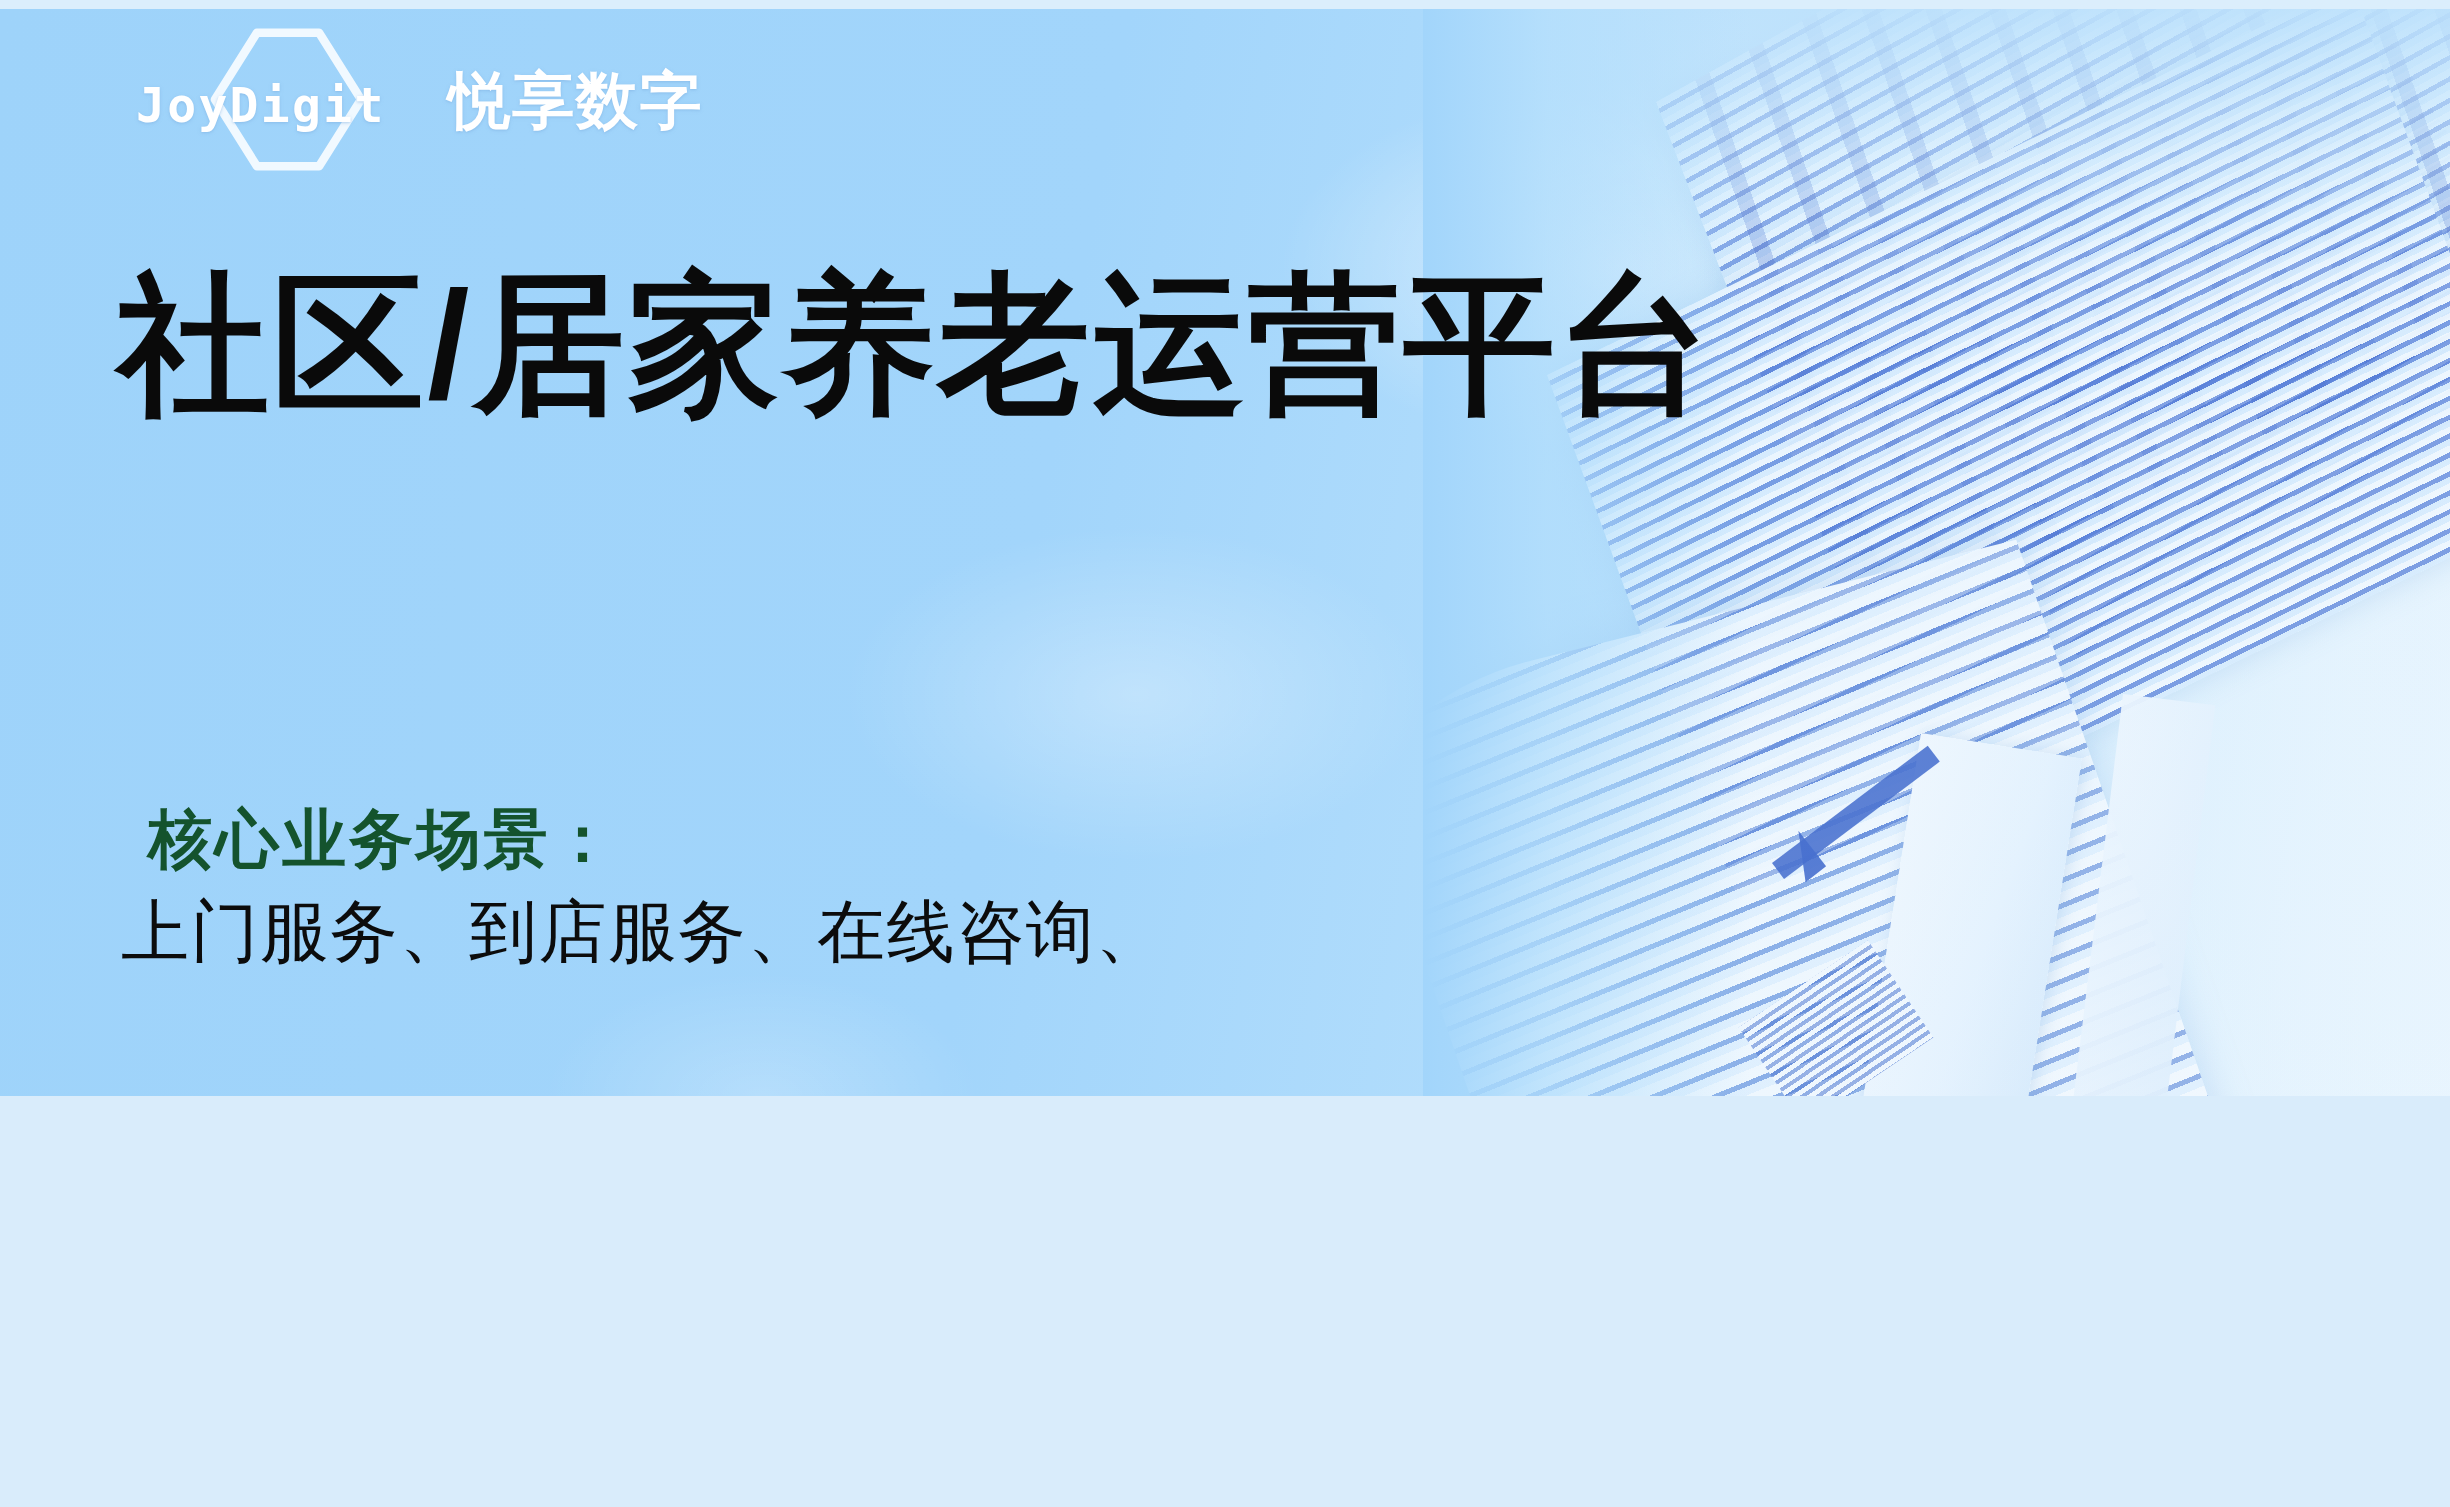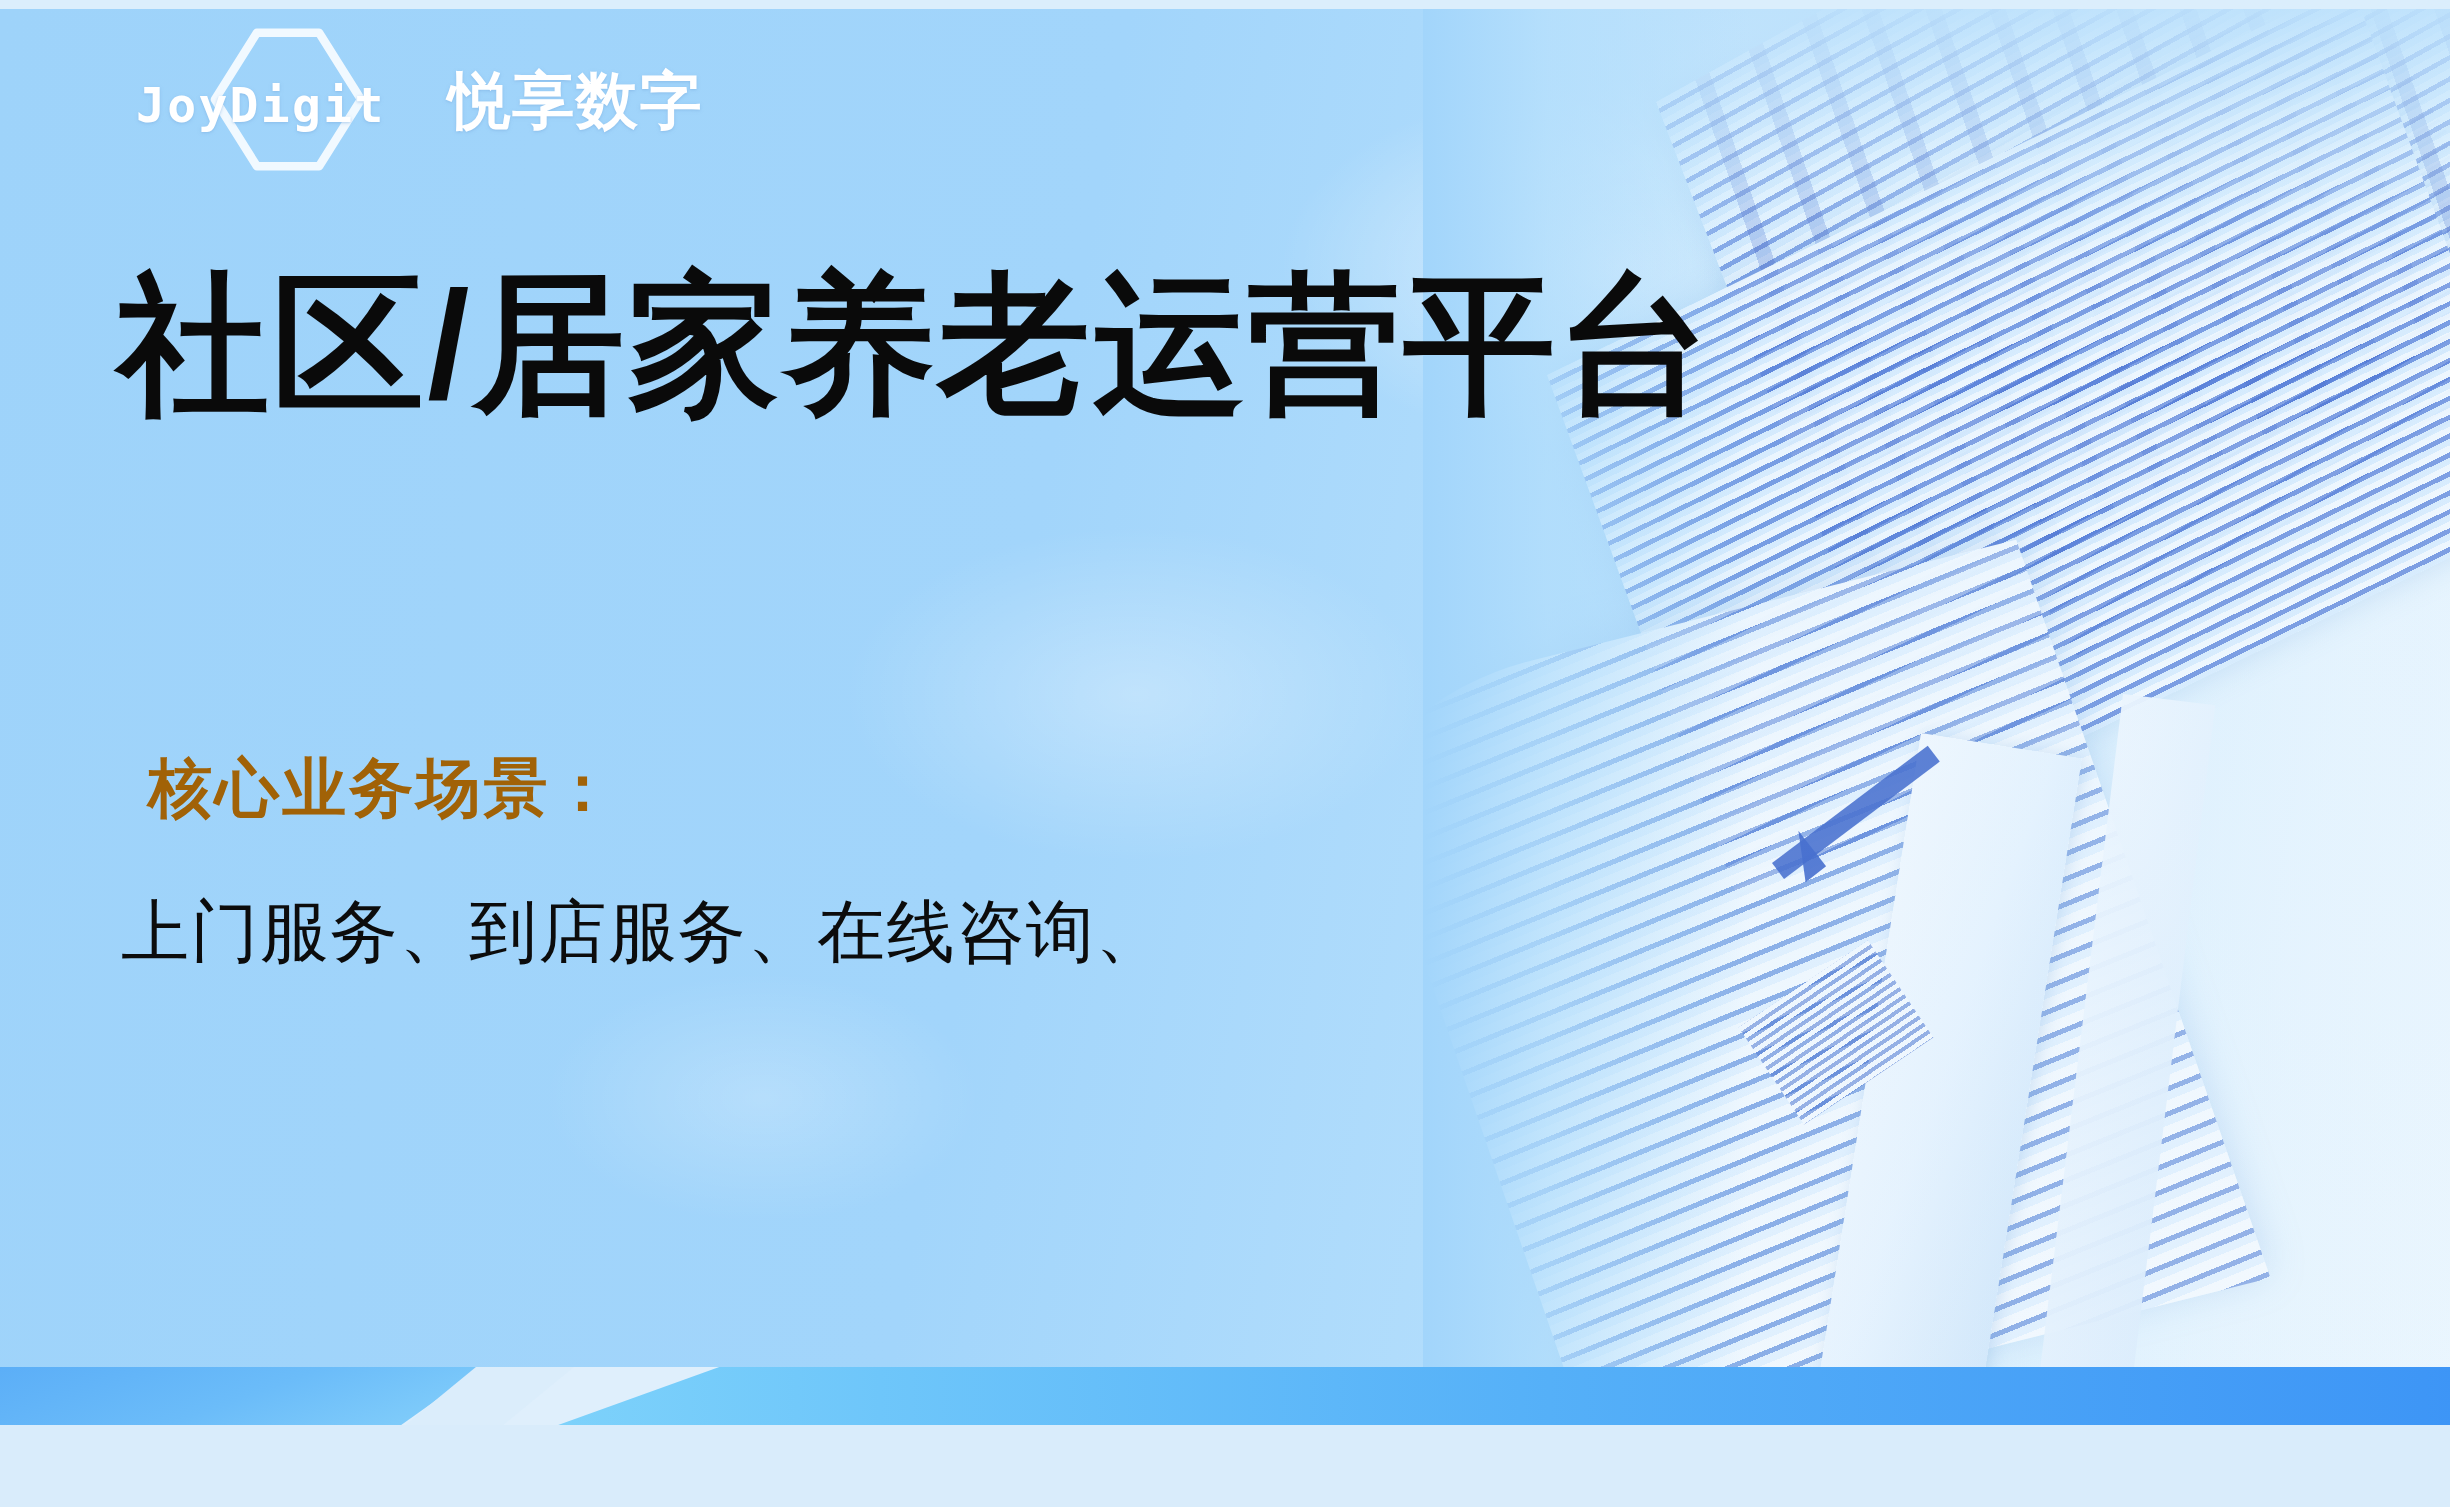"JoyDigit" #slide { height: 1425px -> 1096px }
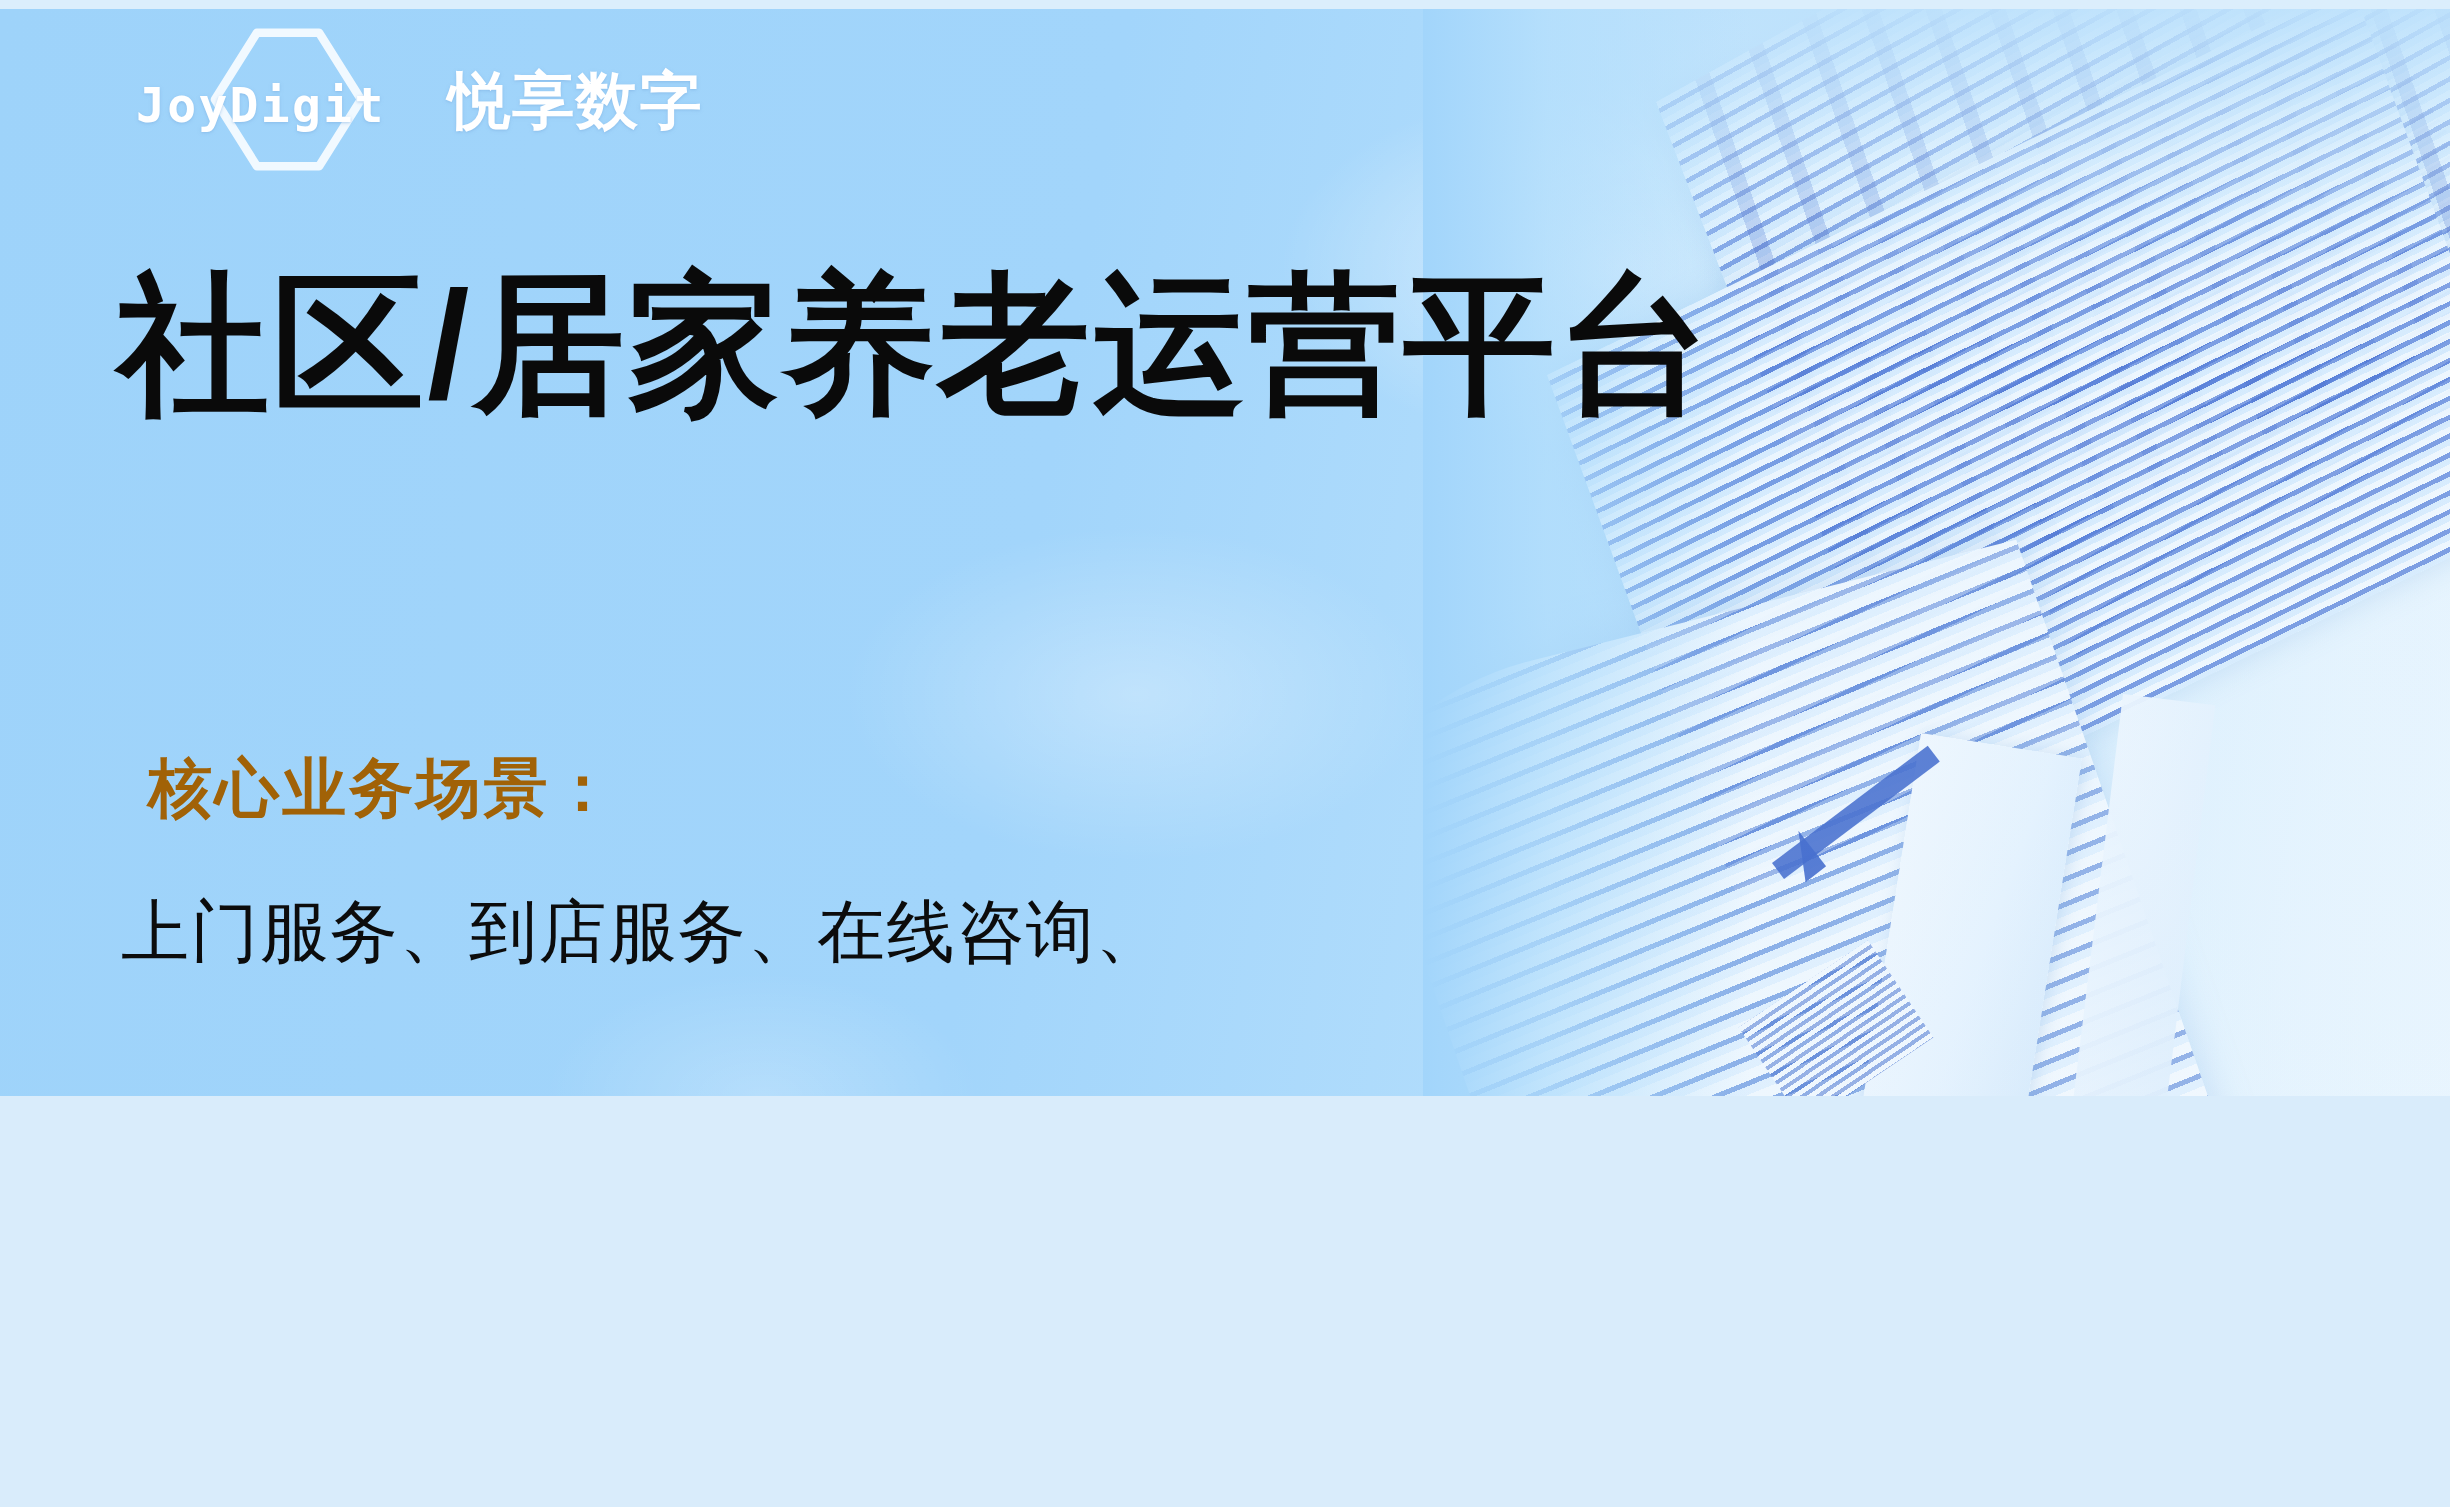"核心业务场景：" .subtitle { color: #a16207 -> #14532d; top: 745px -> 796px }
